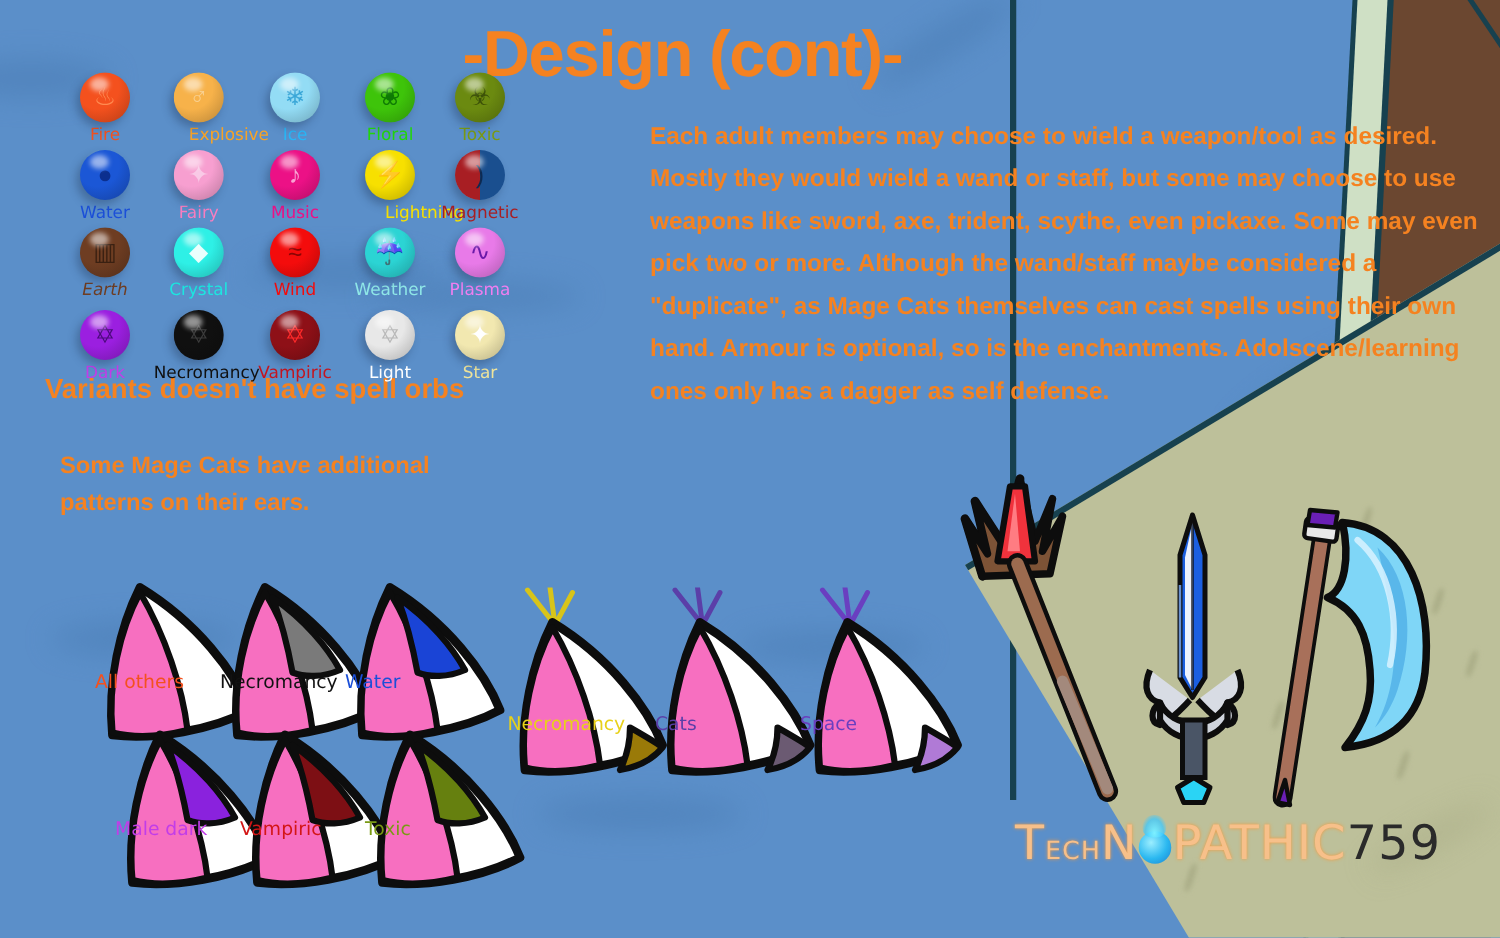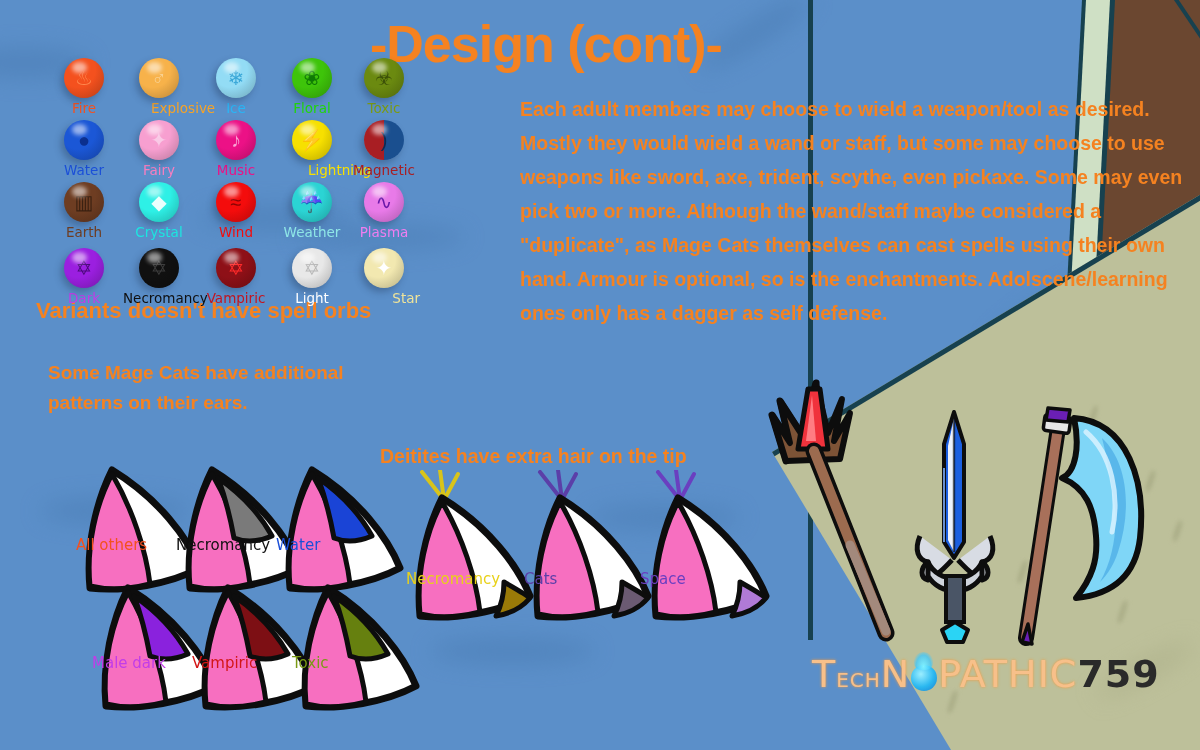"Earth" div.orb-label { font-style: none -> italic }
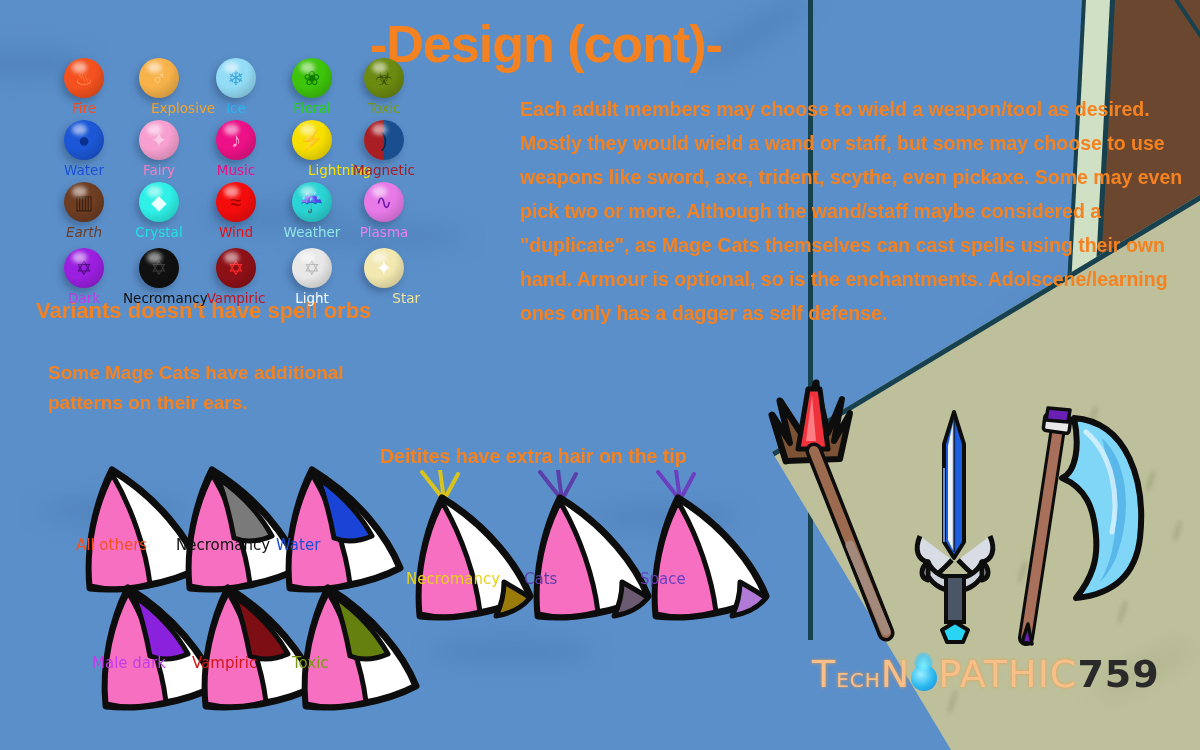"Star" div.orb-label { text-align: right -> none }
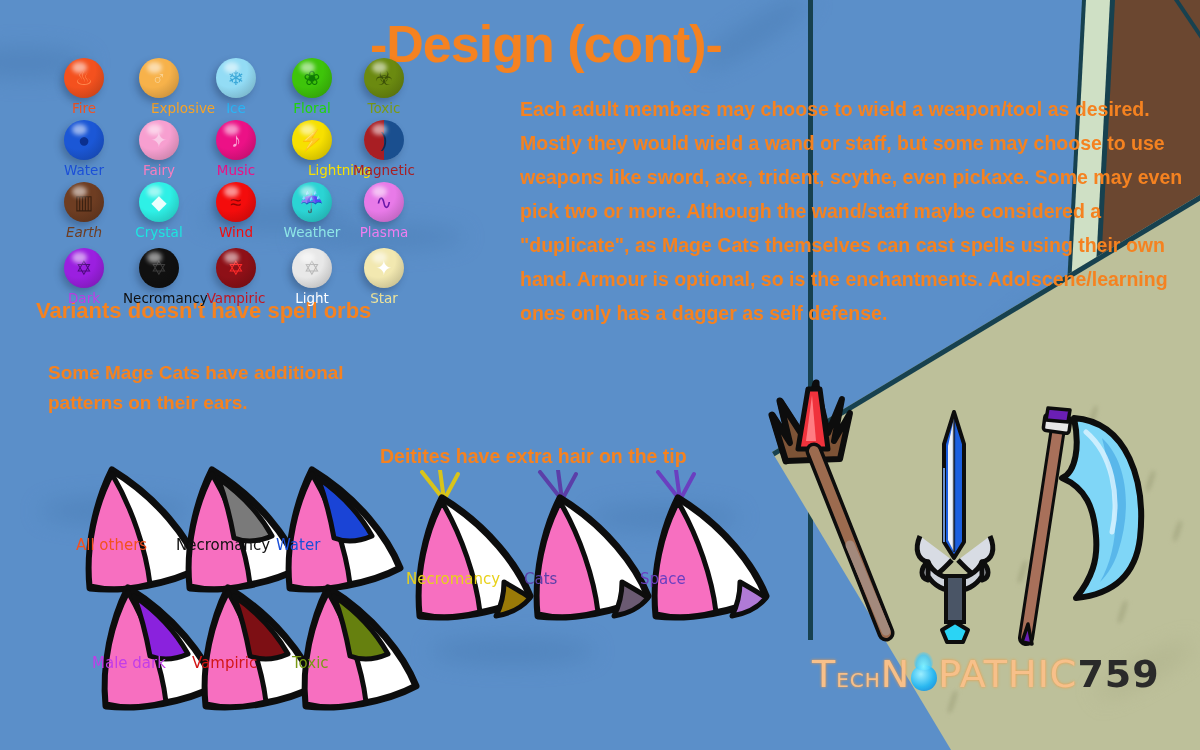"Deitites have extra hair on" div.note-orange { html: <div>Deitites have extra hair on the tip</div> -> none }
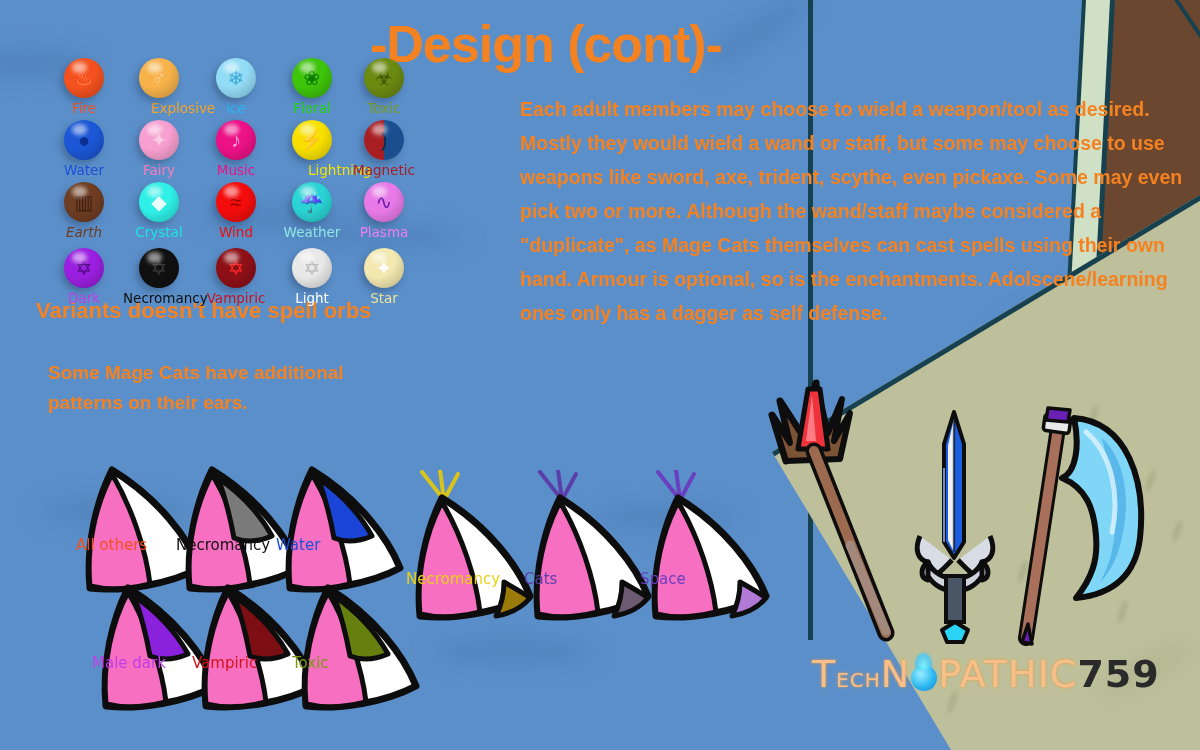"759" .wm-num { font-weight: bold -> normal }
